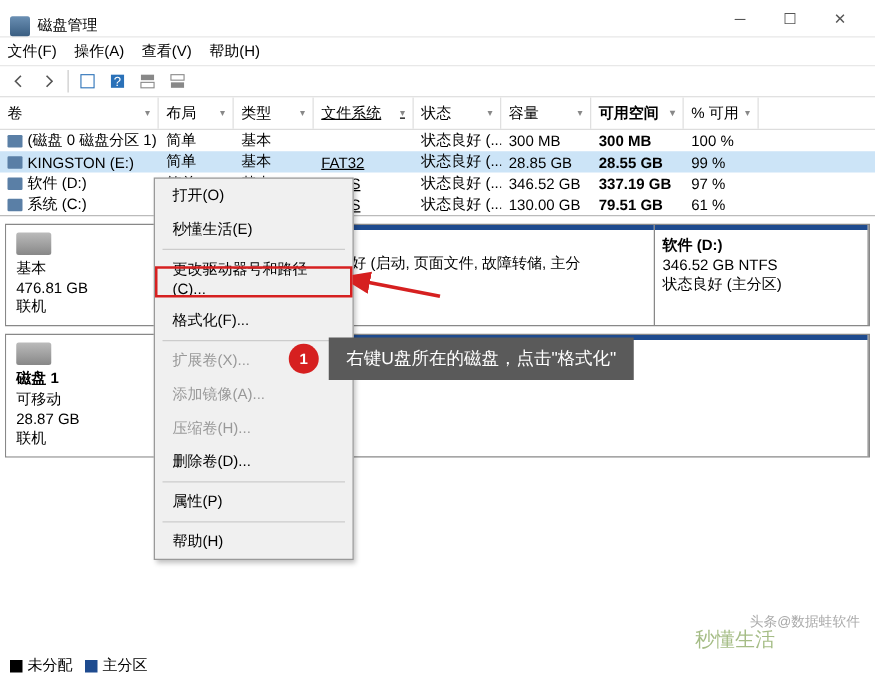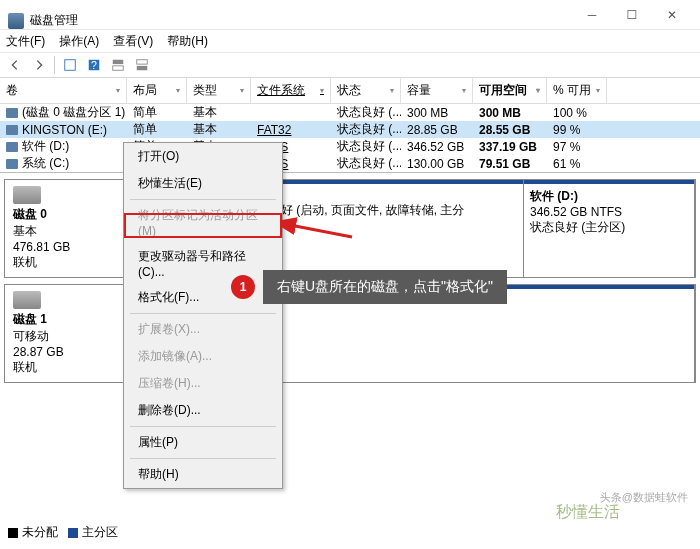"磁盘 0" div.dtitle { html: <div>磁盘 0</div> -> none }
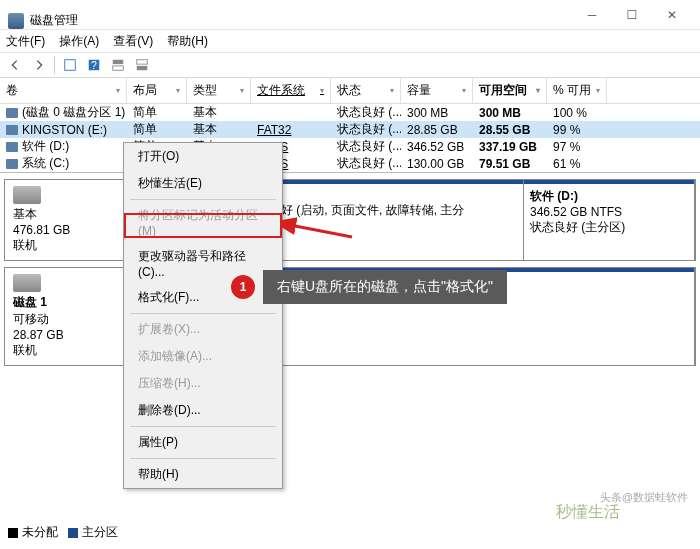"将分区标记为活动分区(M)" div.ctx-item { html: <div>将分区标记为活动分区(M)</div> -> none }
